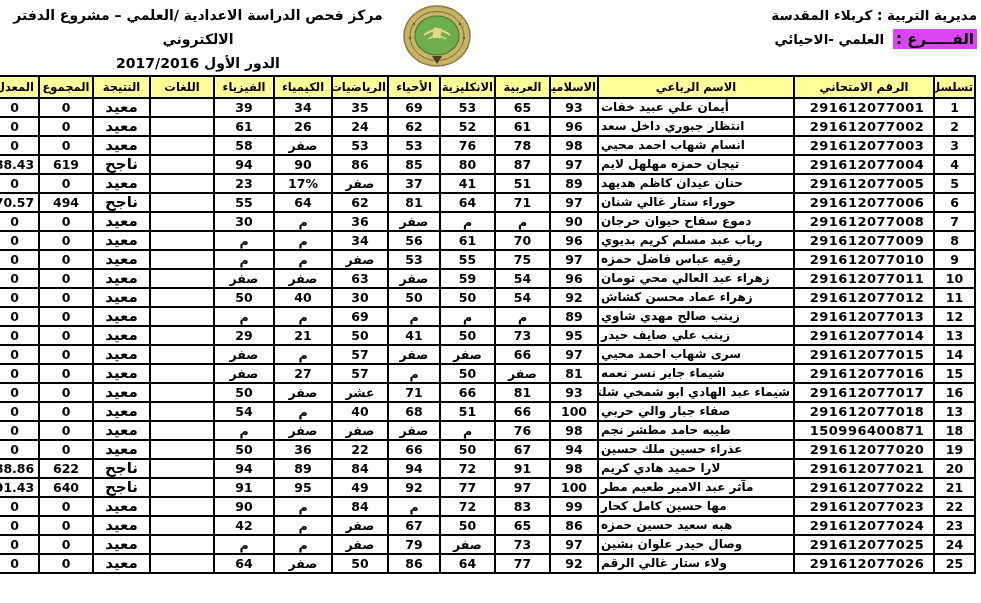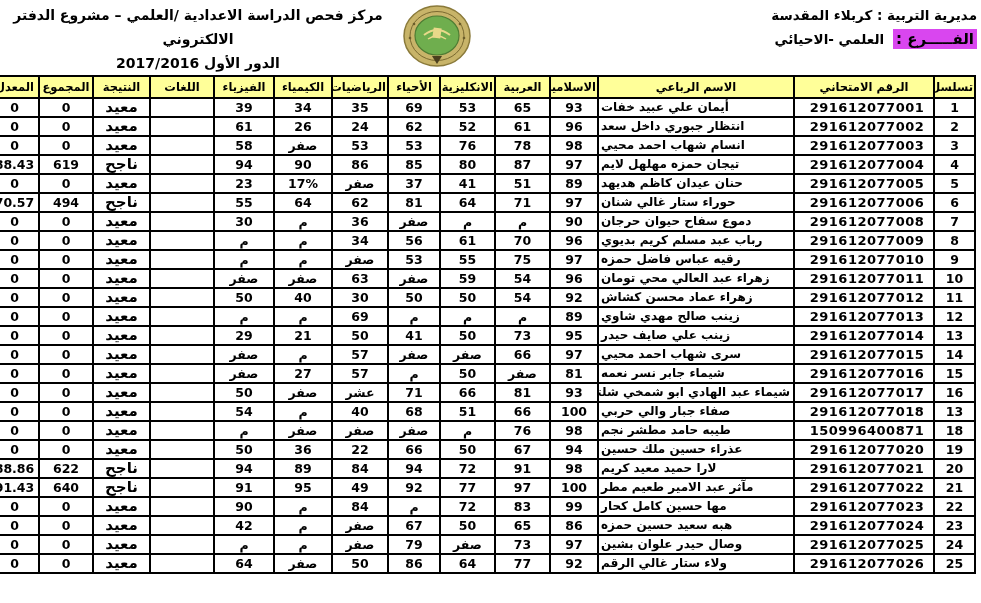"لارا حميد معيد كريم" td.cell-name { text: معيد -> هادي }
